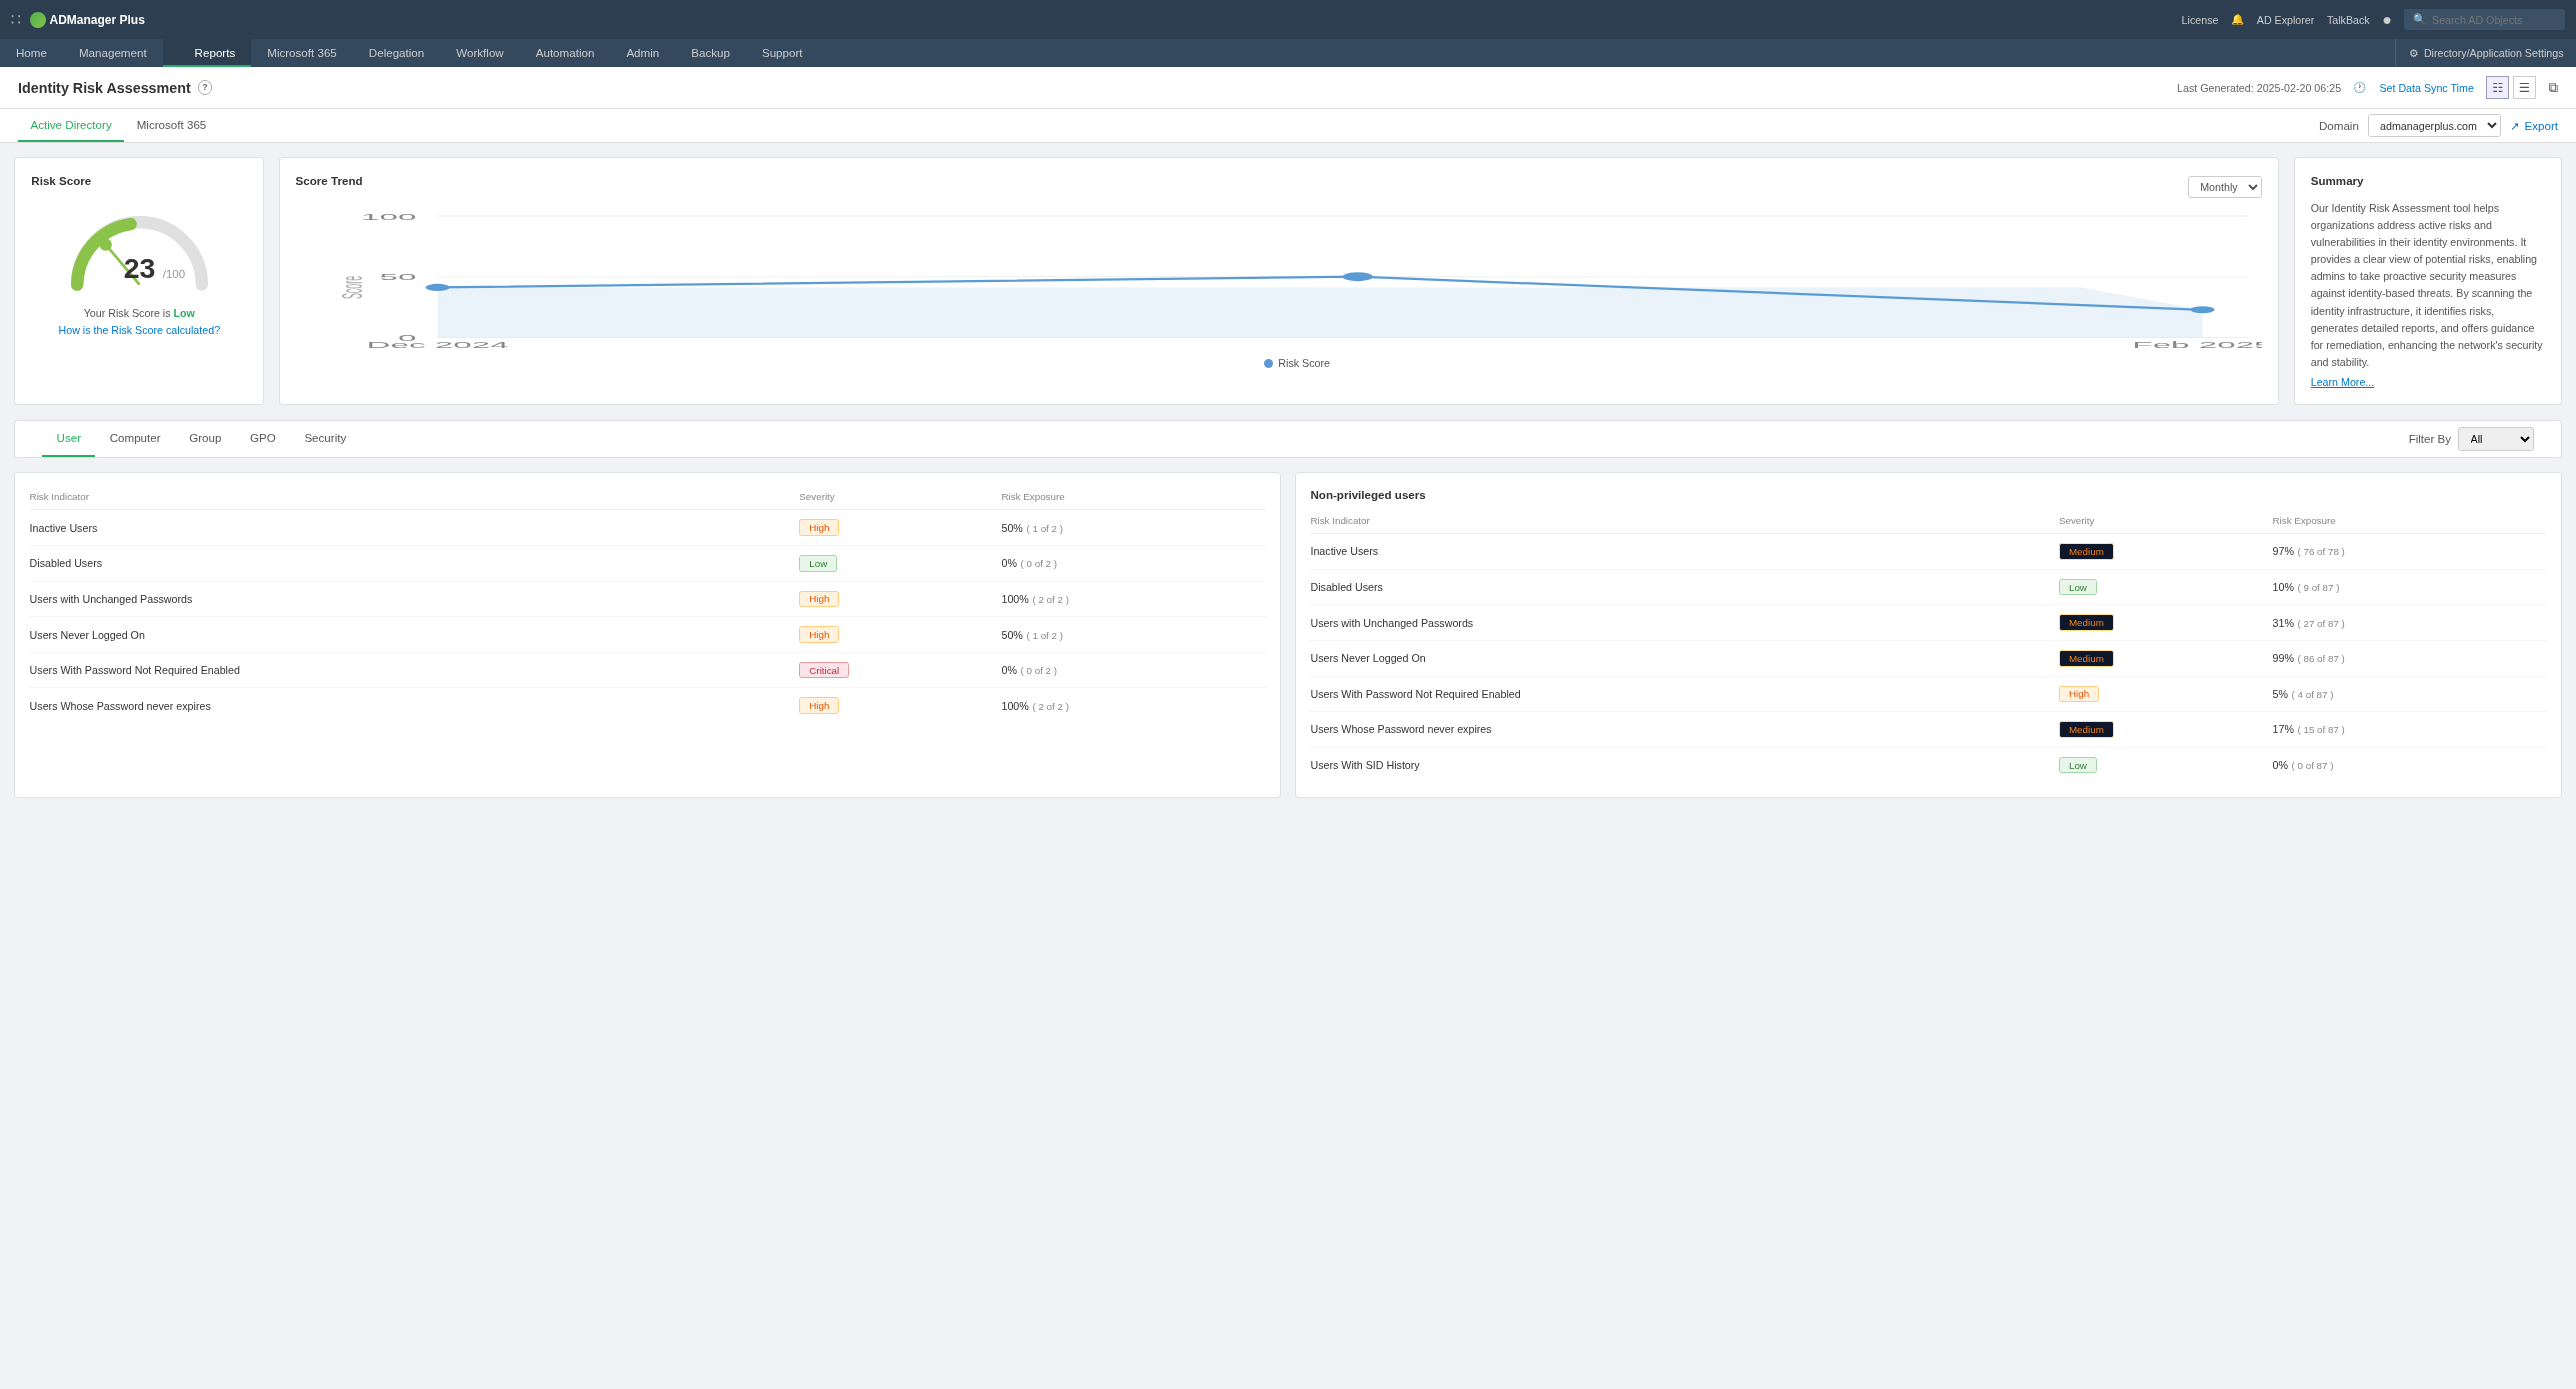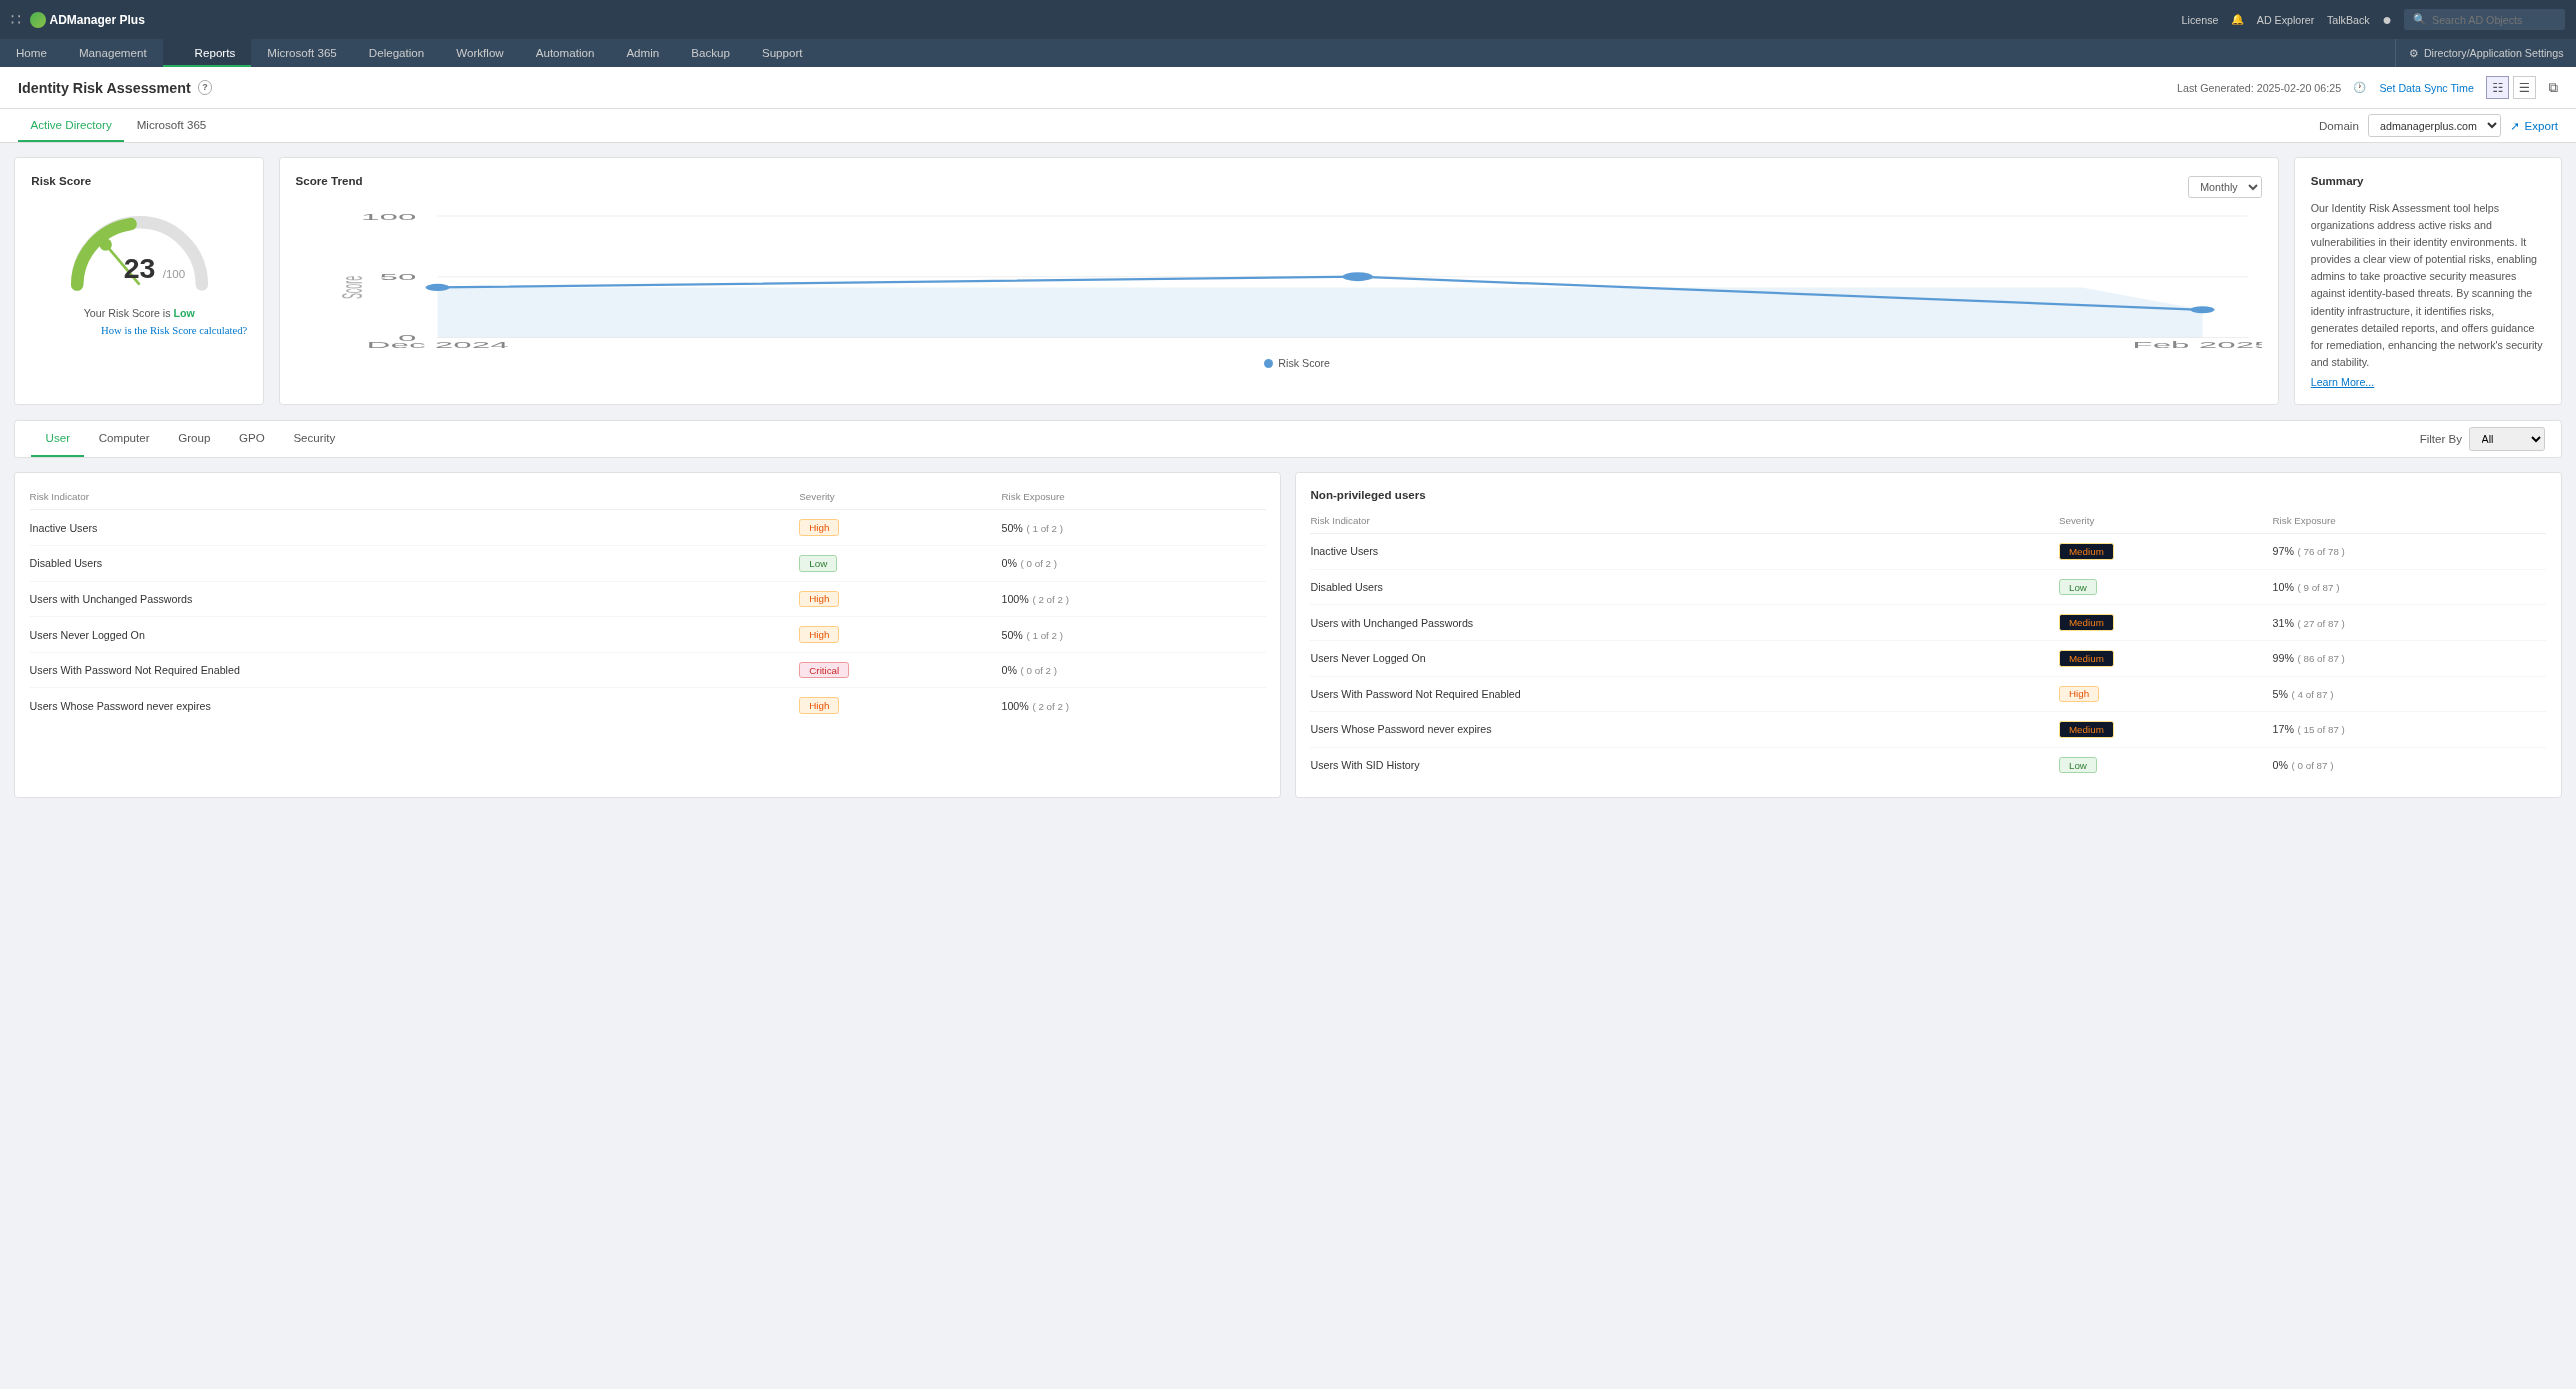"How is the Risk Score" .risk-calc-link { font-family: Liberation Serif, serif -> none; text-align: right -> center }
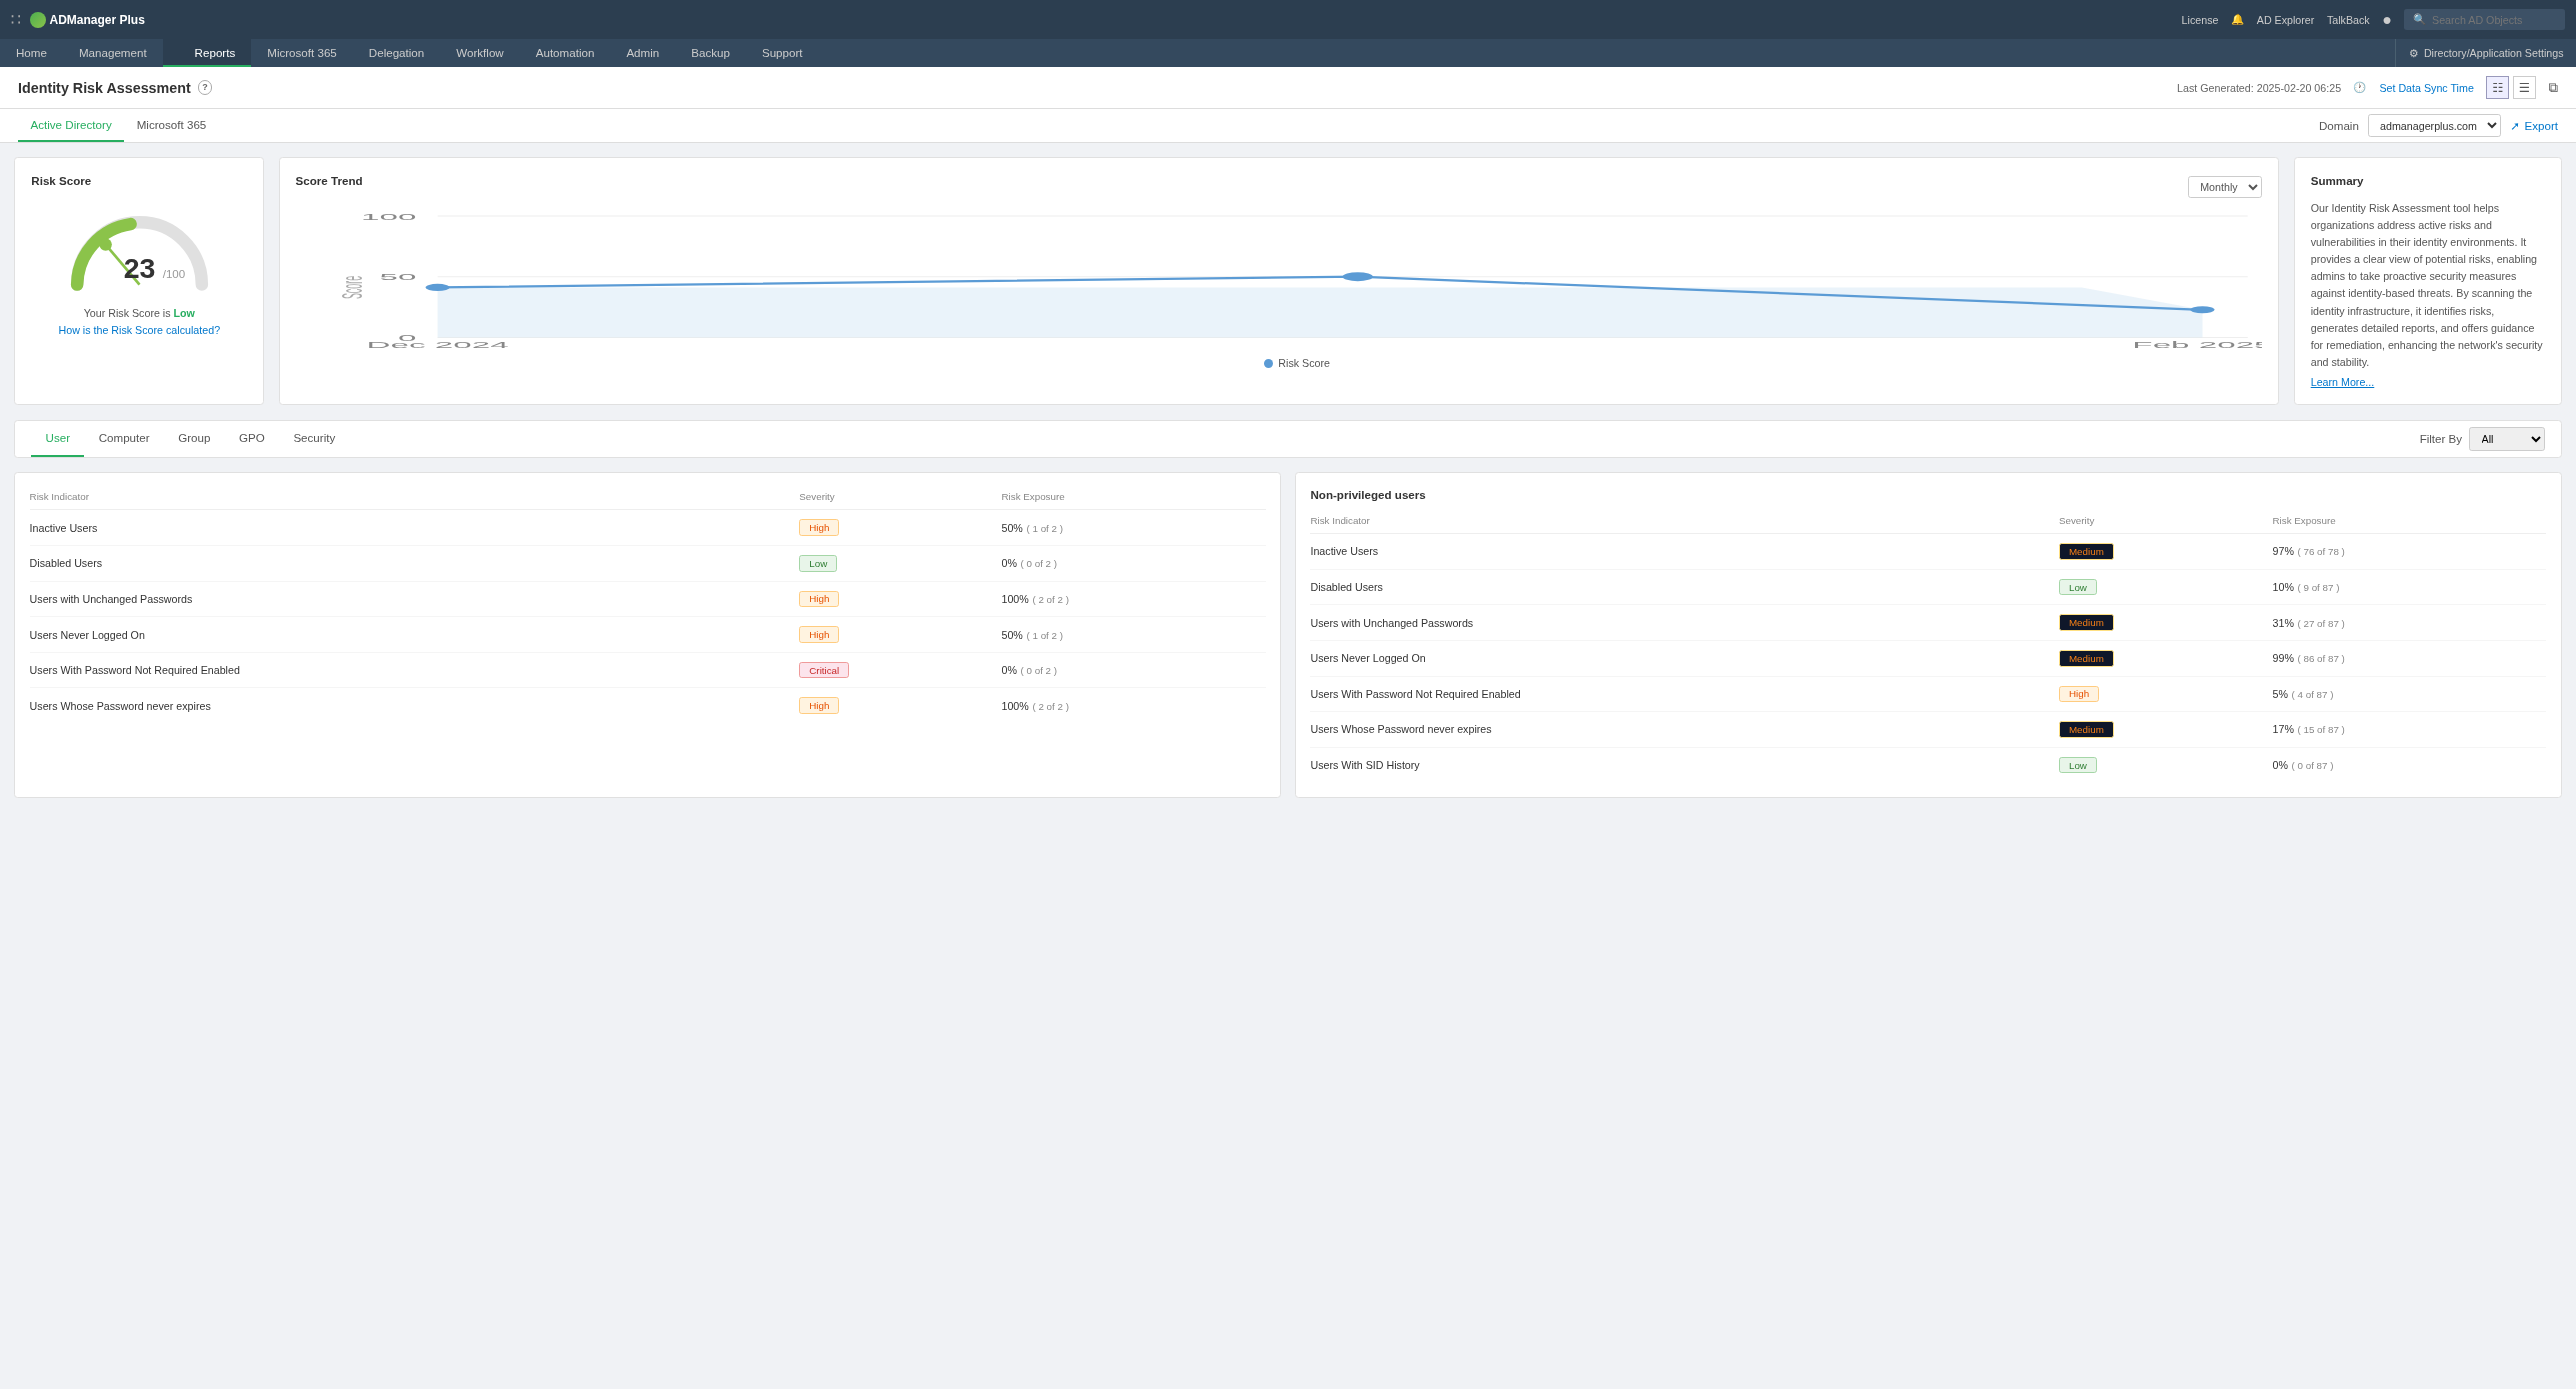"User" .filter-row { padding: 0 16px -> 0 27px }
